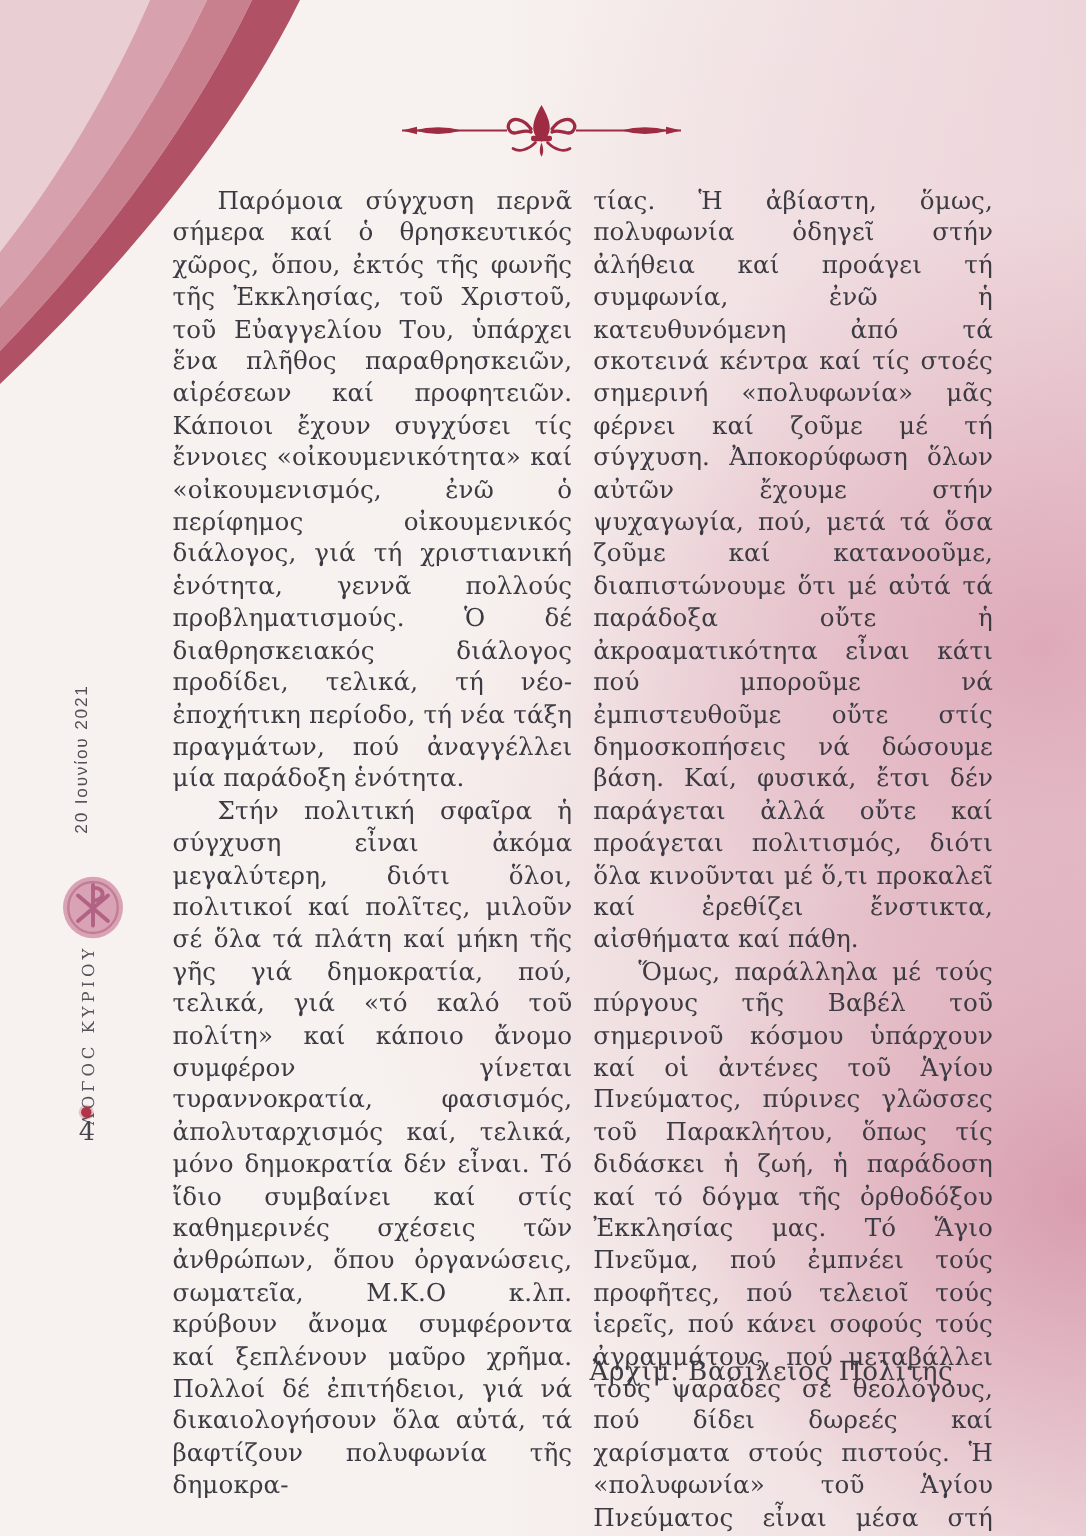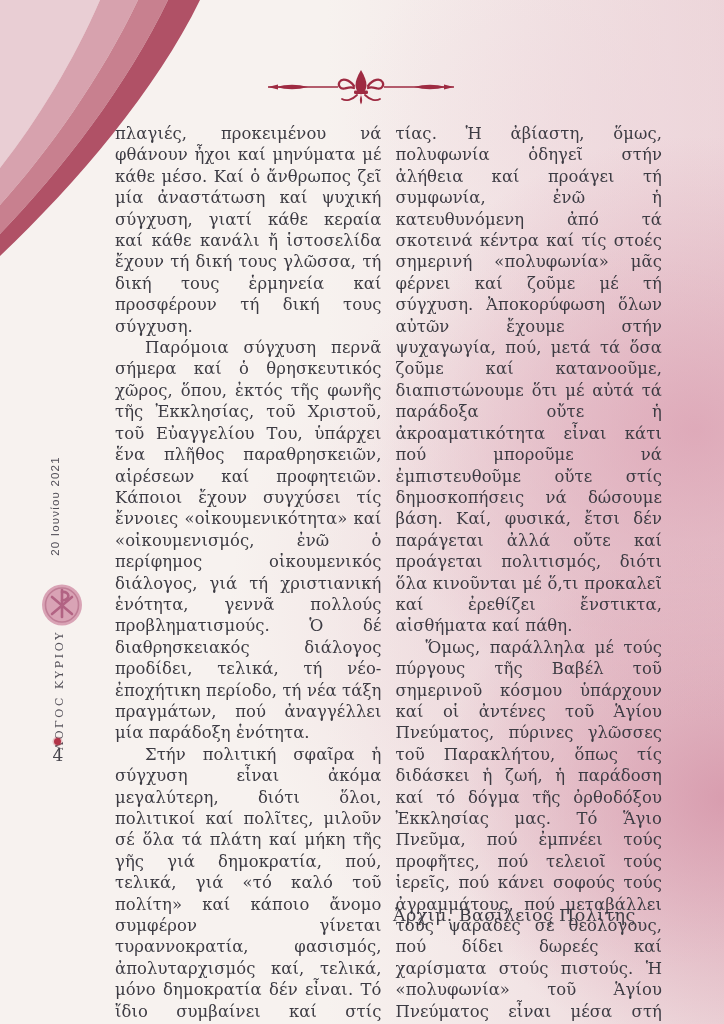"πλαγιές, προκειμένου νά φθάνουν ἦχοι" p { html: <p>πλαγιές, προκειμένου νά φθάνουν ἦχοι καί μηνύματα μέ κάθε μέσο. Καί ὁ ἄνθρωπος ζεῖ μία ἀναστάτωση καί ψυχική σύγχυση, γιατί κάθε κεραία καί κάθε κανάλι ἤ ἱστοσελίδα ἔχουν τή δική τους γλῶσσα, τή δική τους ἑρμηνεία καί προσφέρουν τή δική τους σύγχυση.</p> -> none }
